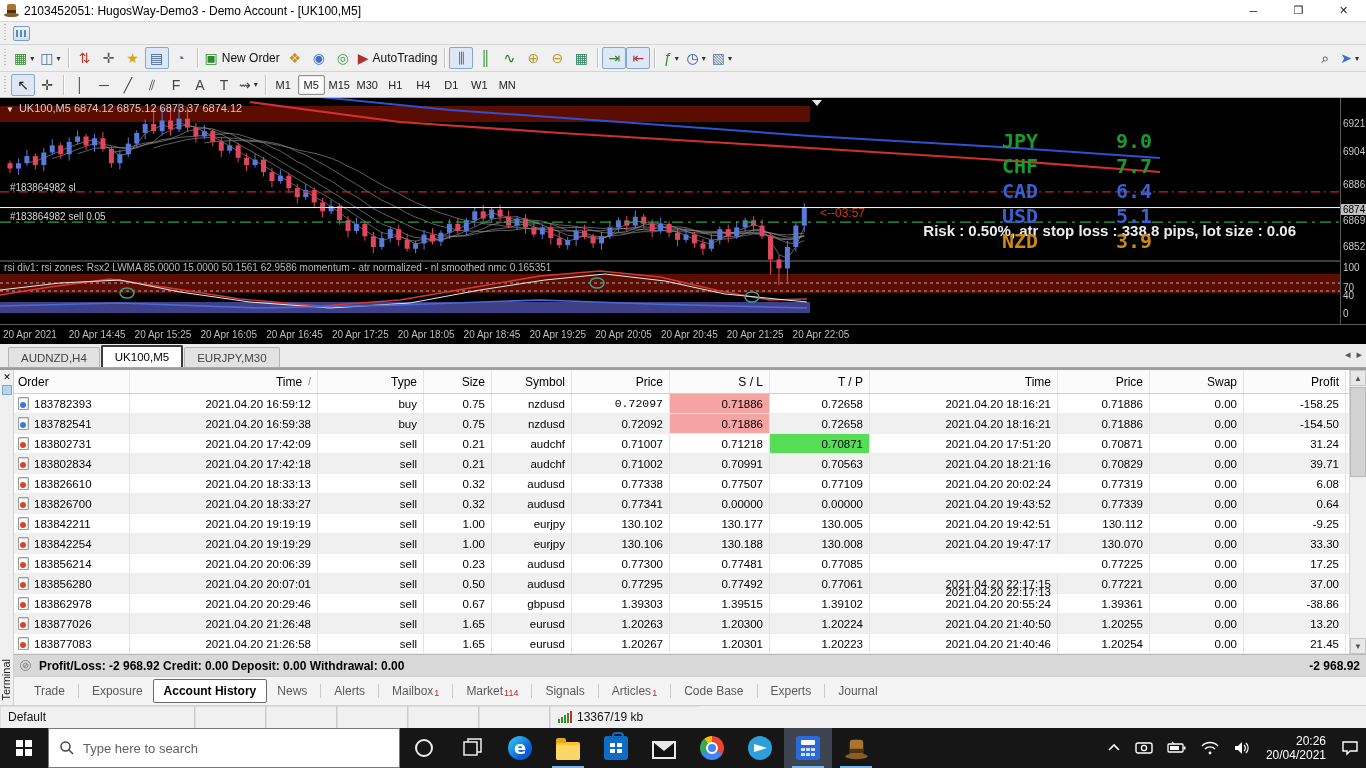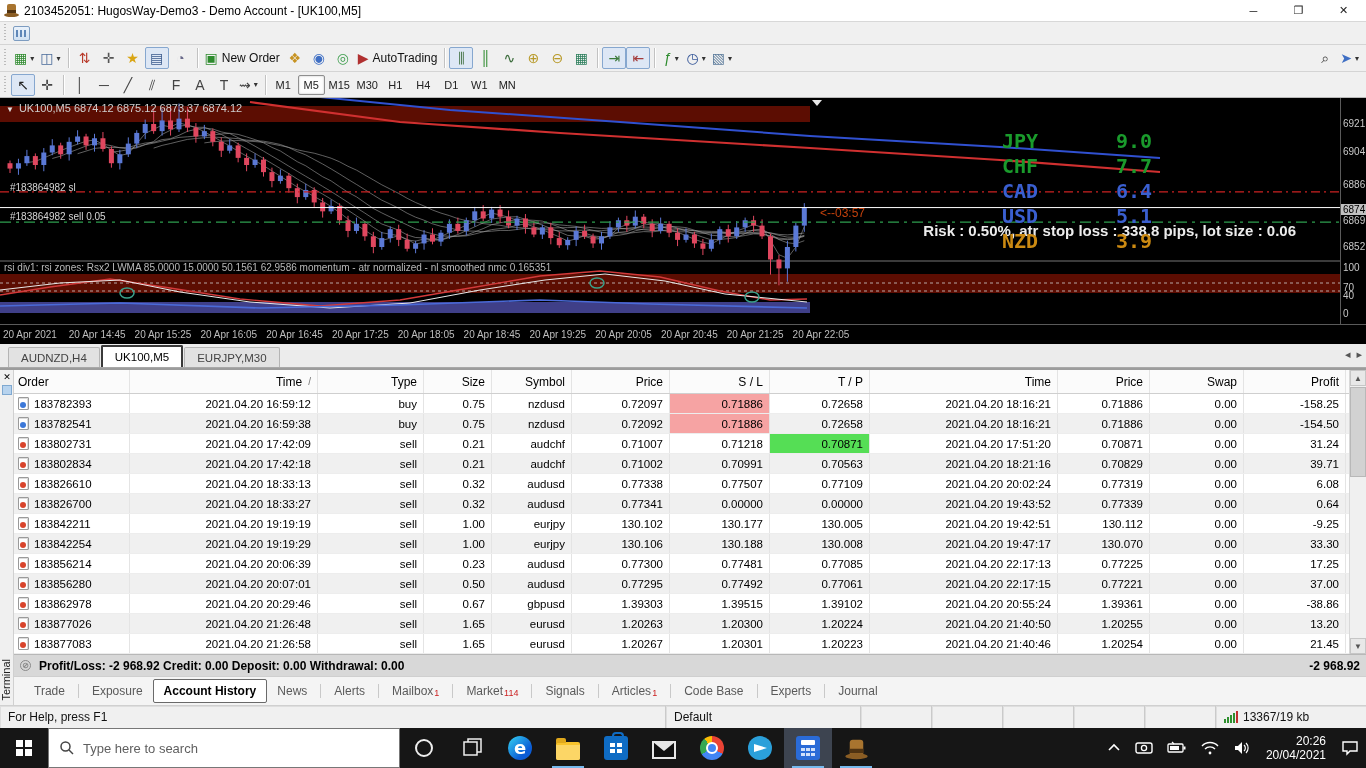"0.72097" div.tcell { font-family: none -> Liberation Mono, monospace }
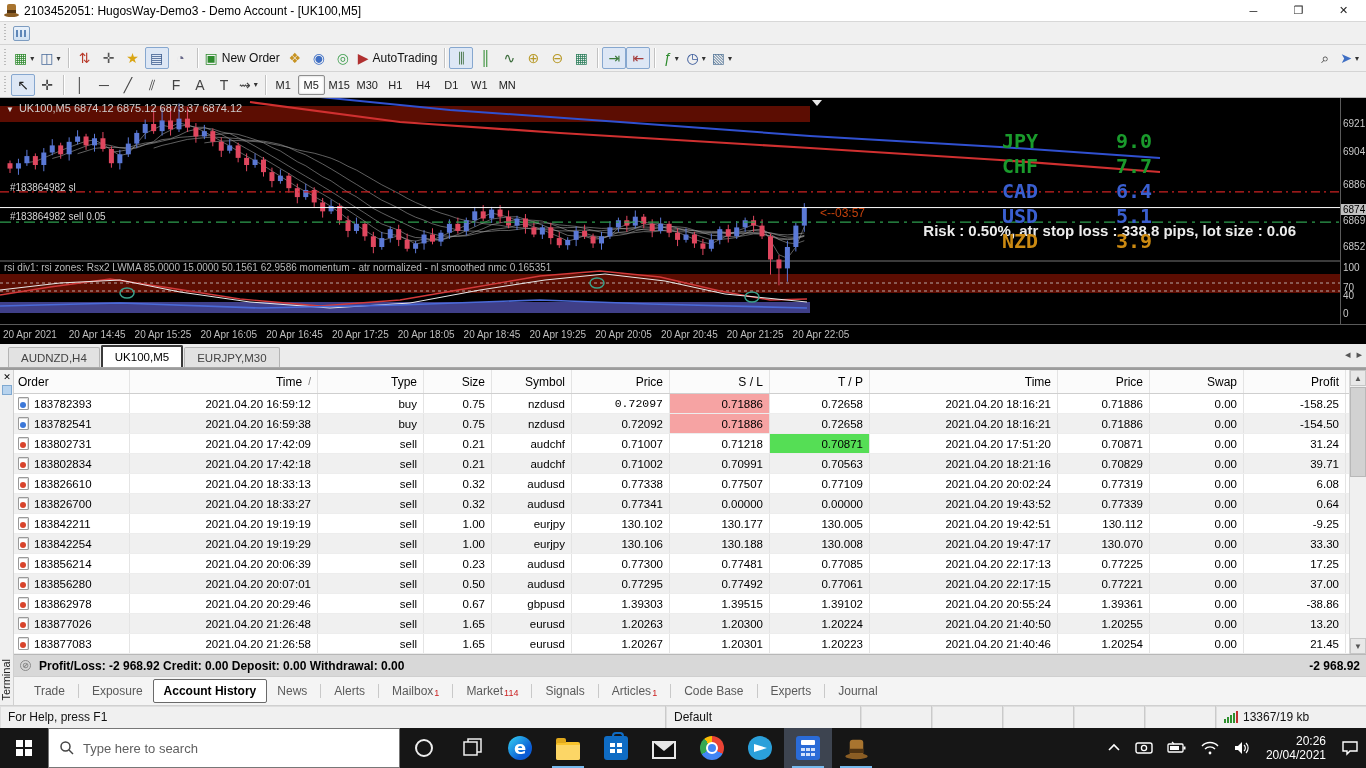"2021.04.20 22:17:13" div.tcell { margin-top: none -> 28px }
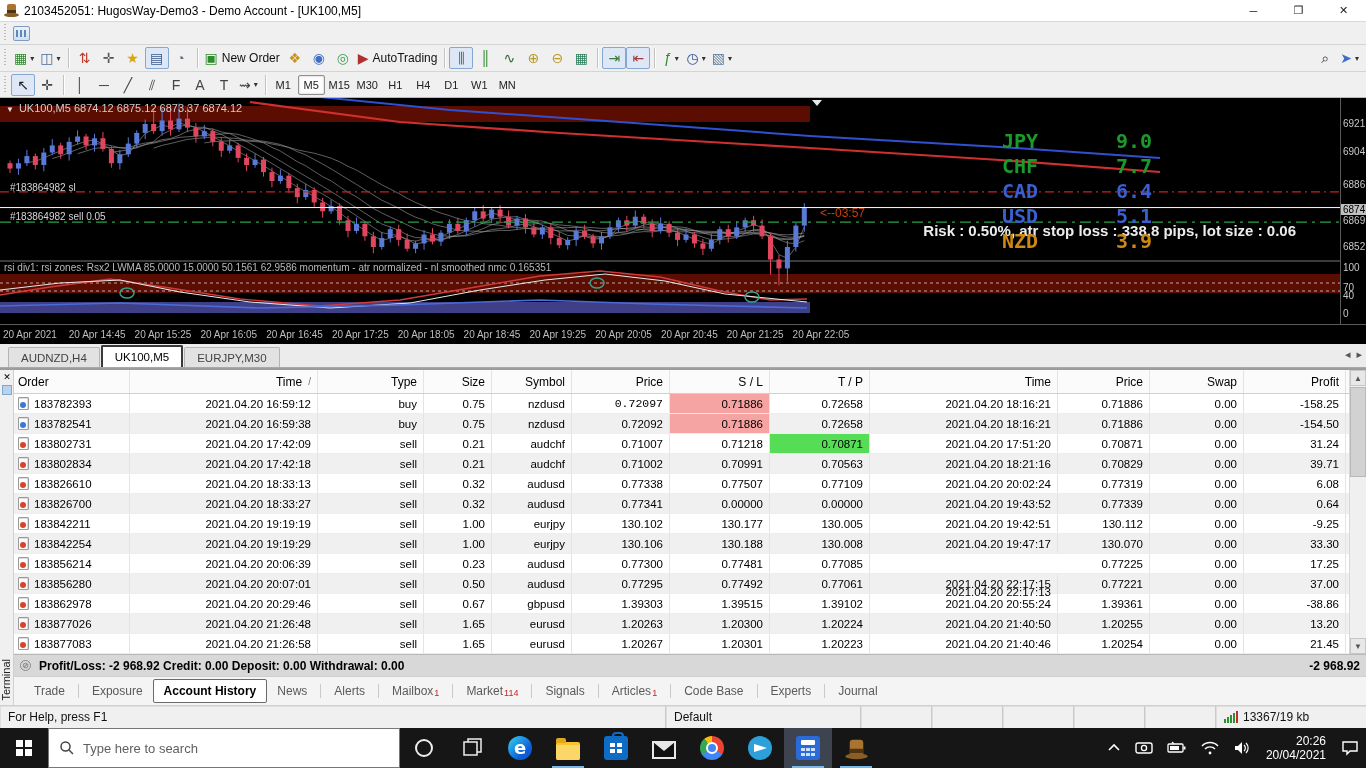"For Help, press F1" div.sb-cell { html: <div>For Help, press F1</div> -> none }
